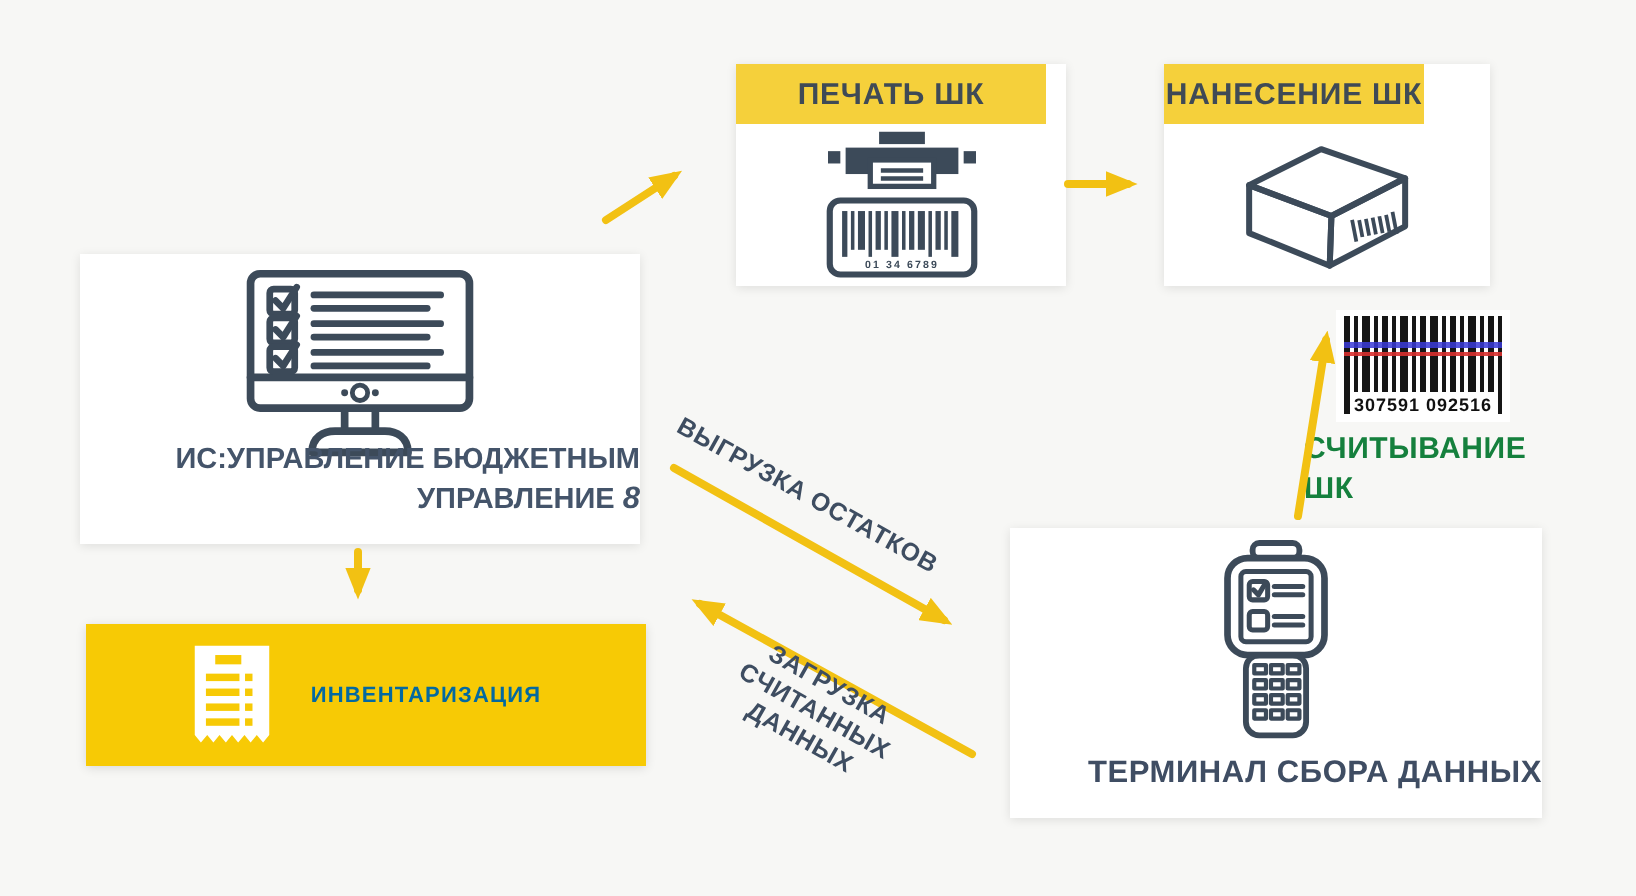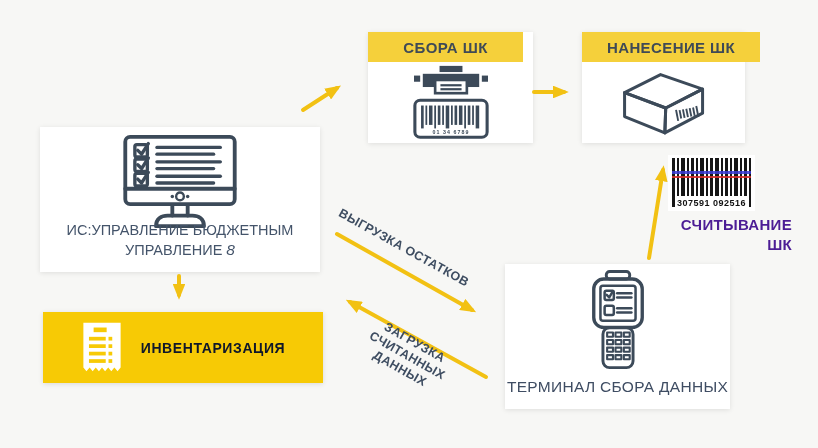"СБОРА ШК" div.yellow-band { text: СБОРА -> ПЕЧАТЬ }
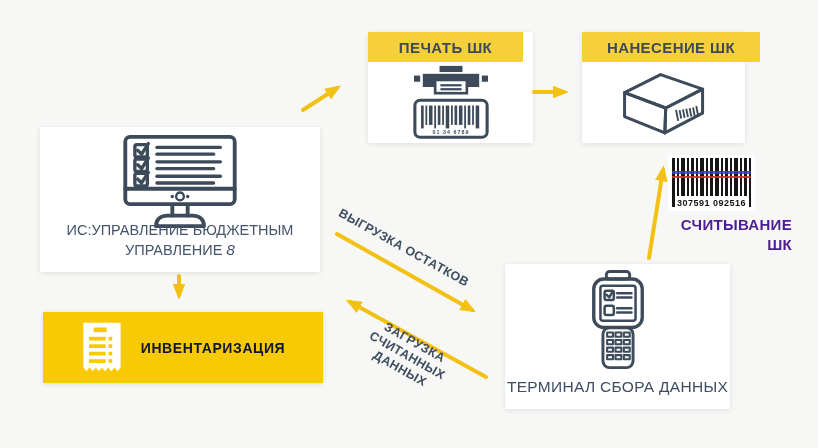"НАНЕСЕНИЕ ШК" div.yellow-band { width: 178px -> 130px }
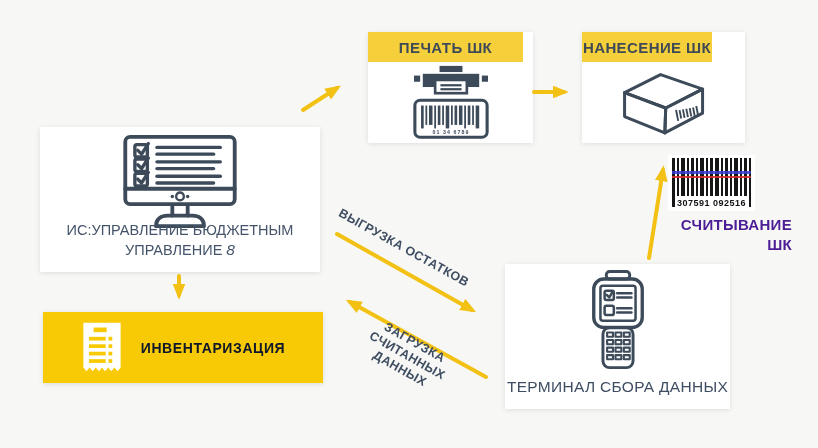"ИС:УПРАВЛЕНИЕ БЮДЖЕТНЫМ" .node-label { font-weight: 400 -> 700; text-align: center -> right }
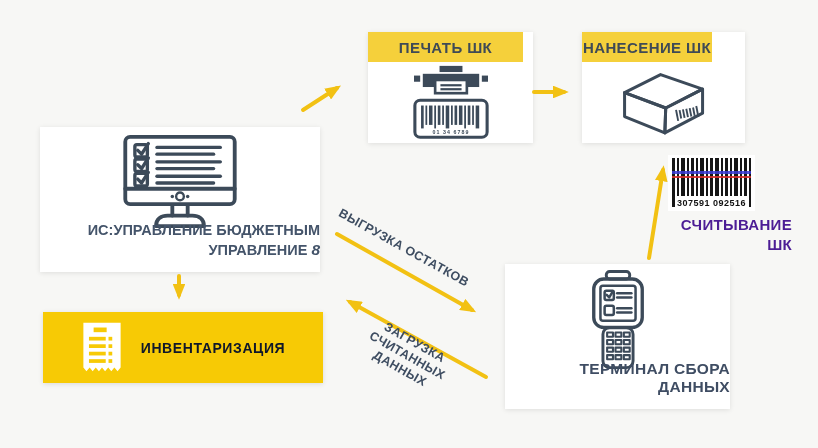"СЧИТЫВАНИЕ" .scan-label { color: #4c1d95 -> #15803d; text-align: right -> left }
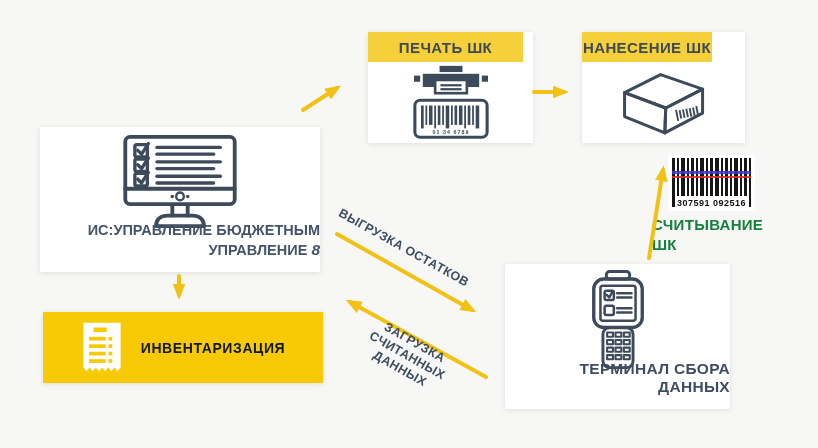"ИНВЕНТАРИЗАЦИЯ" .inventory-box .label { color: #0f172a -> #0369a1; font-size: 14px -> 11px }
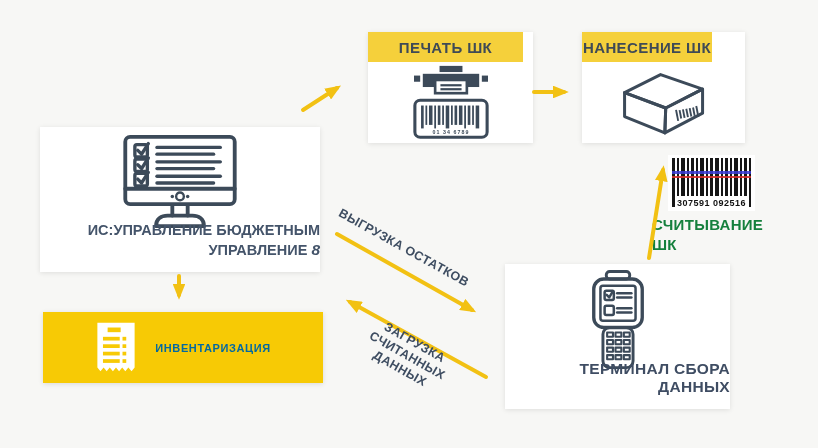"ТЕРМИНАЛ СБОРА ДАННЫХ" div.card { width: 225px -> 266px }
